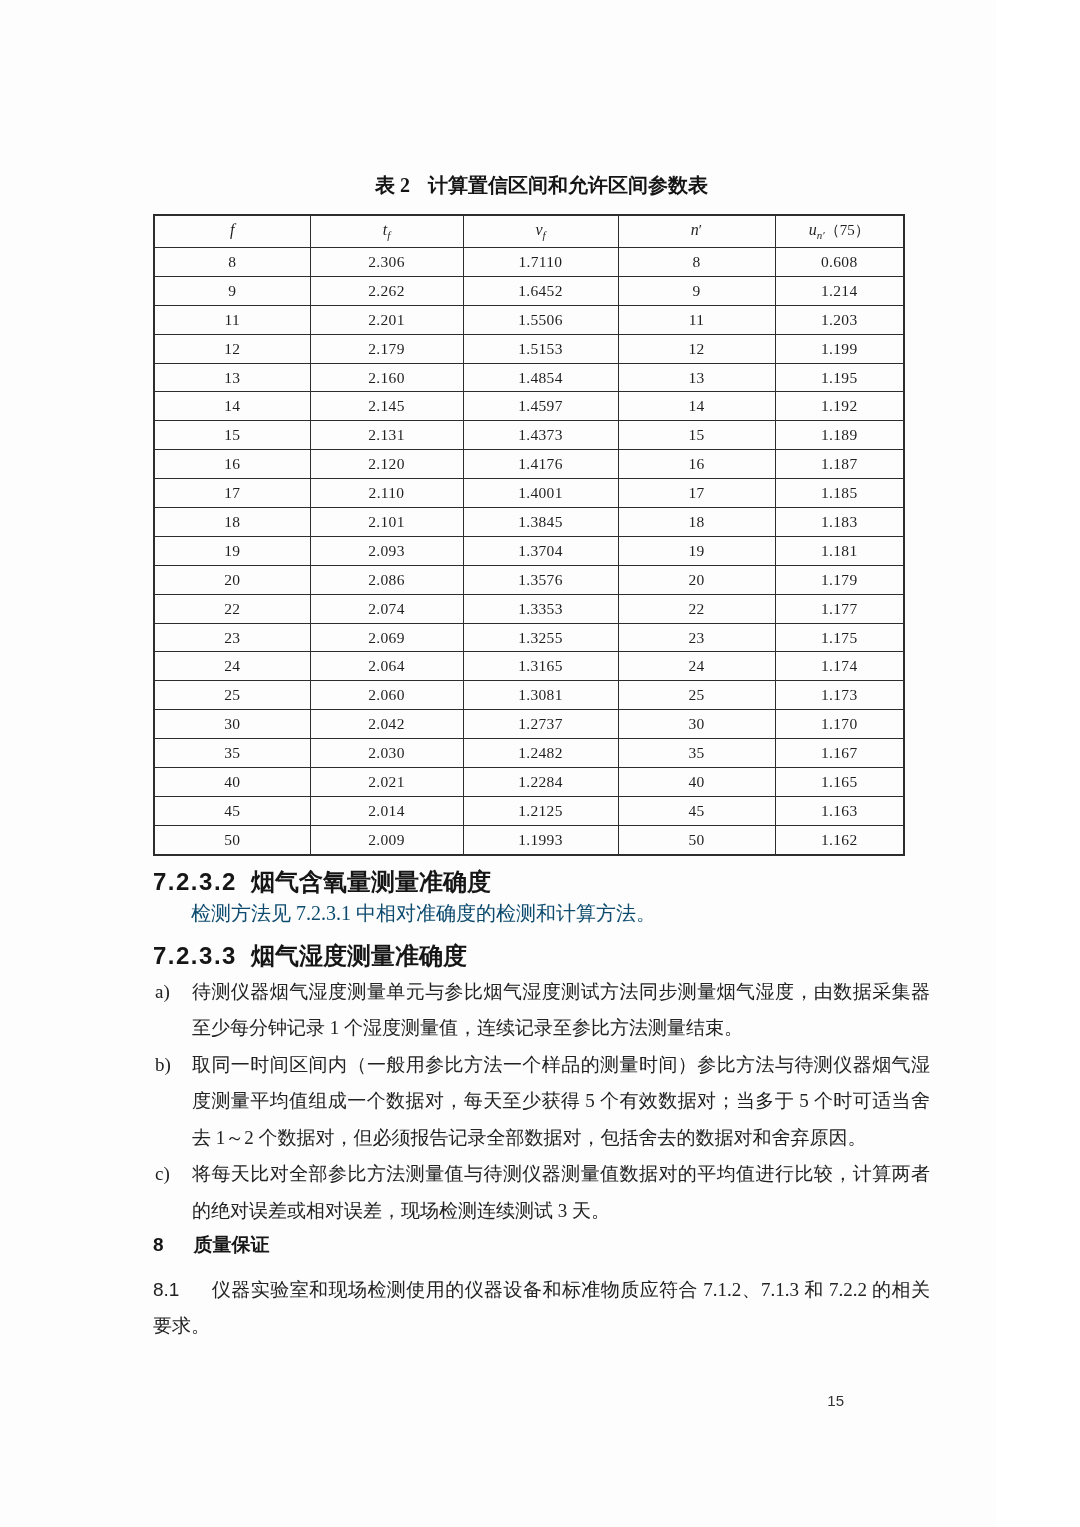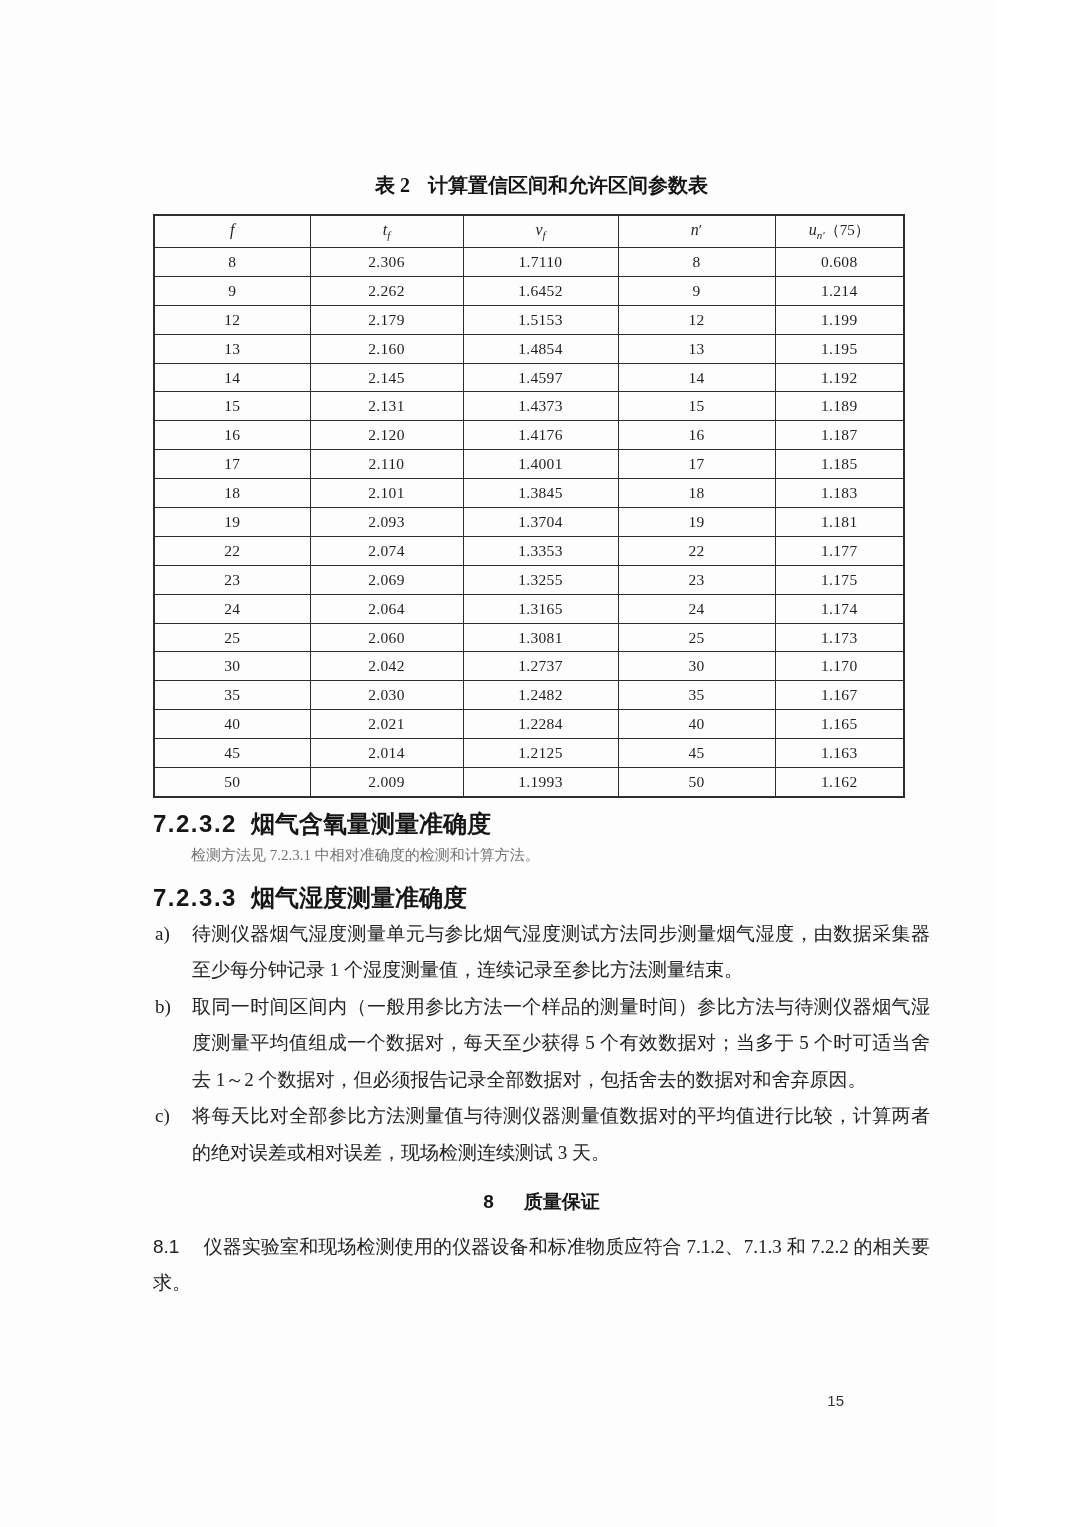"11" tr { html: none -> <tr> <td>11</td> <td>2.201</td> <td>1.5506</td> <td>11</td> <td>1.203</td> </tr> }
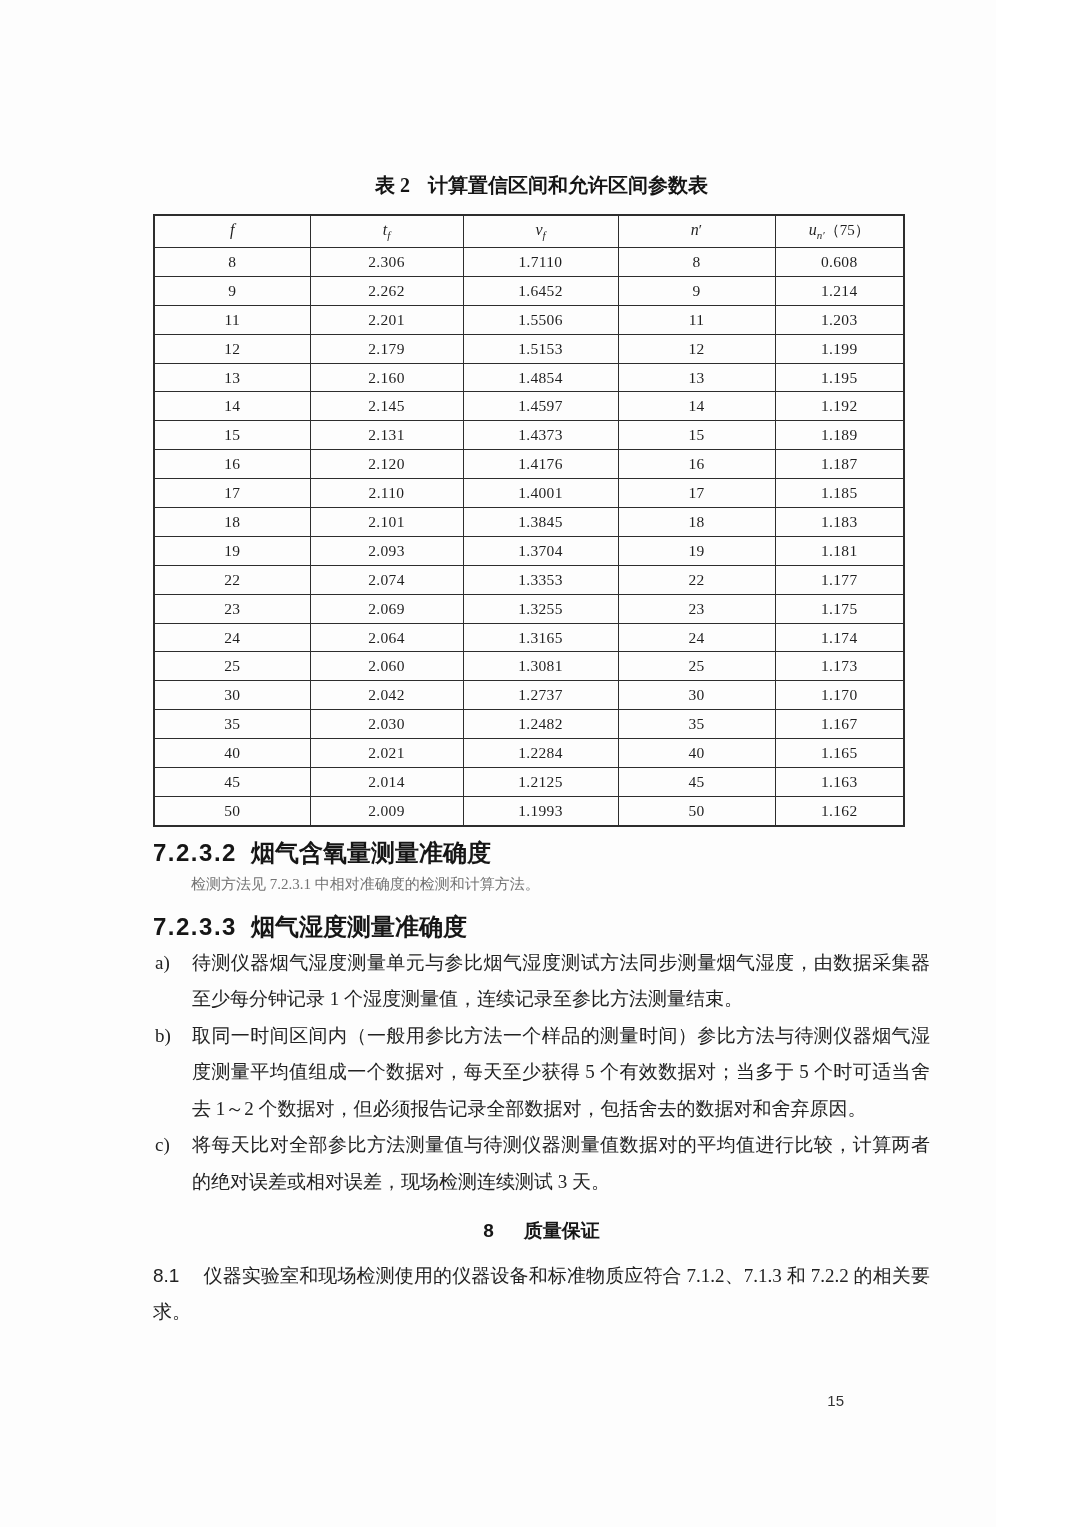"20" tr { html: none -> <tr> <td>20</td> <td>2.086</td> <td>1.3576</td> <td>20</td> <td>1.179</td> </tr> }
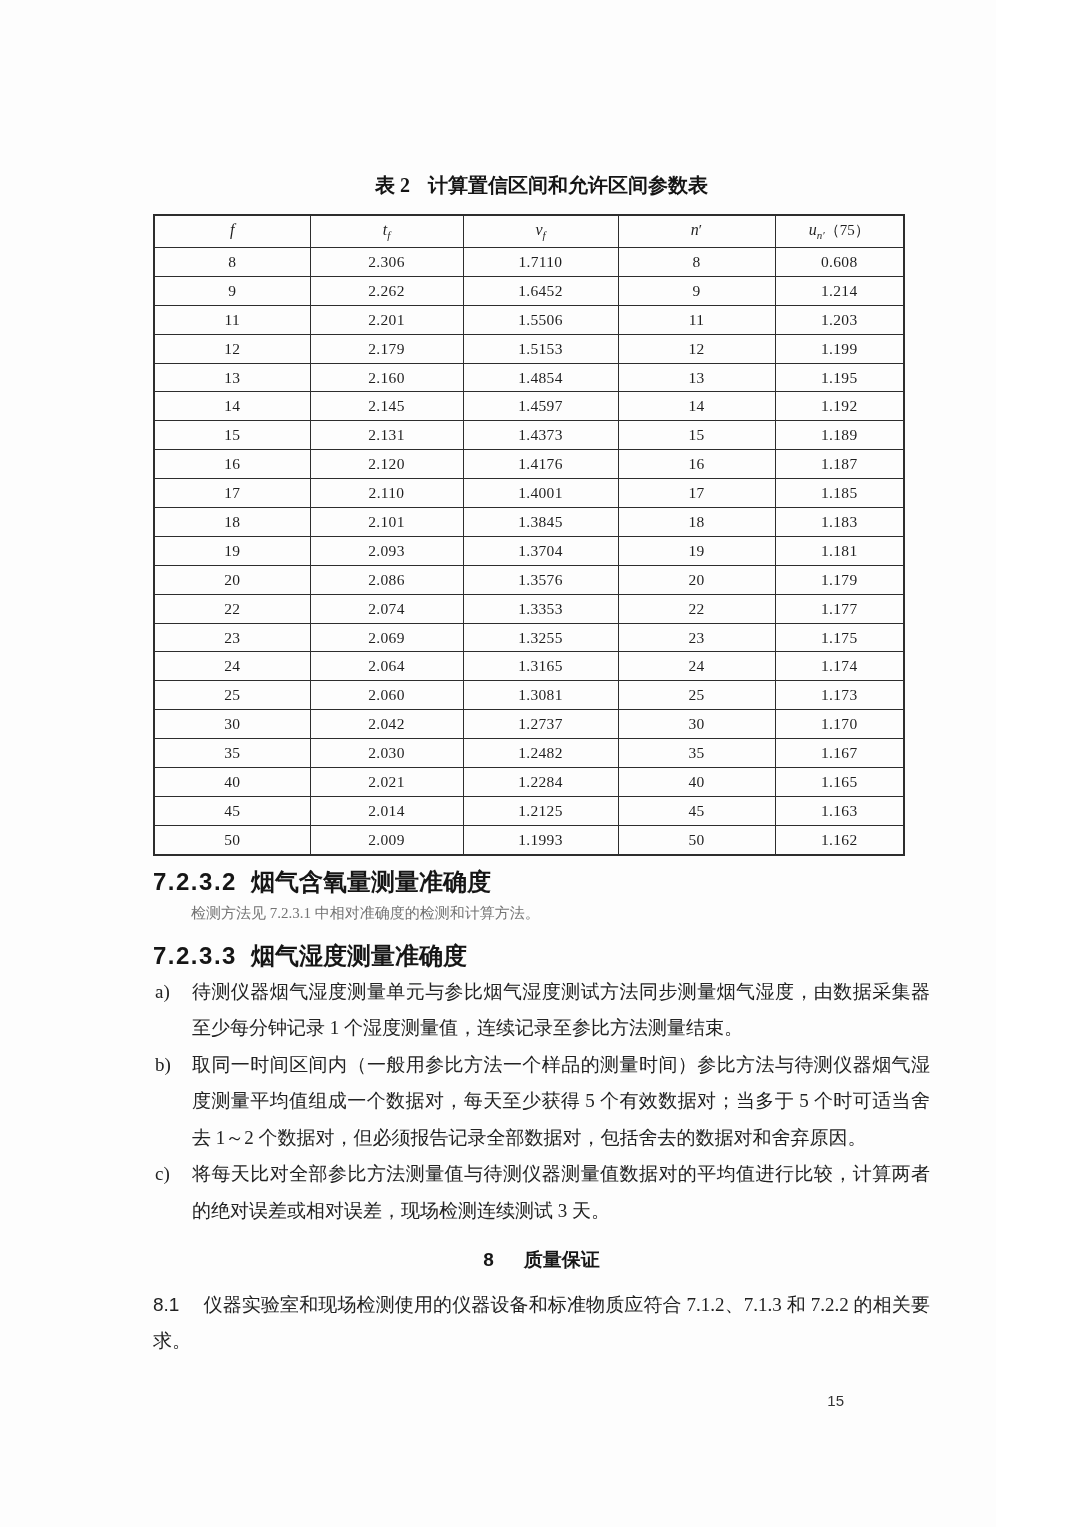"检测方法见 7.2.3.1 中相对准确度的检测和计算方法。" .indent-p { color: #737373 -> #0c4a6e; font-size: 15px -> 20px }
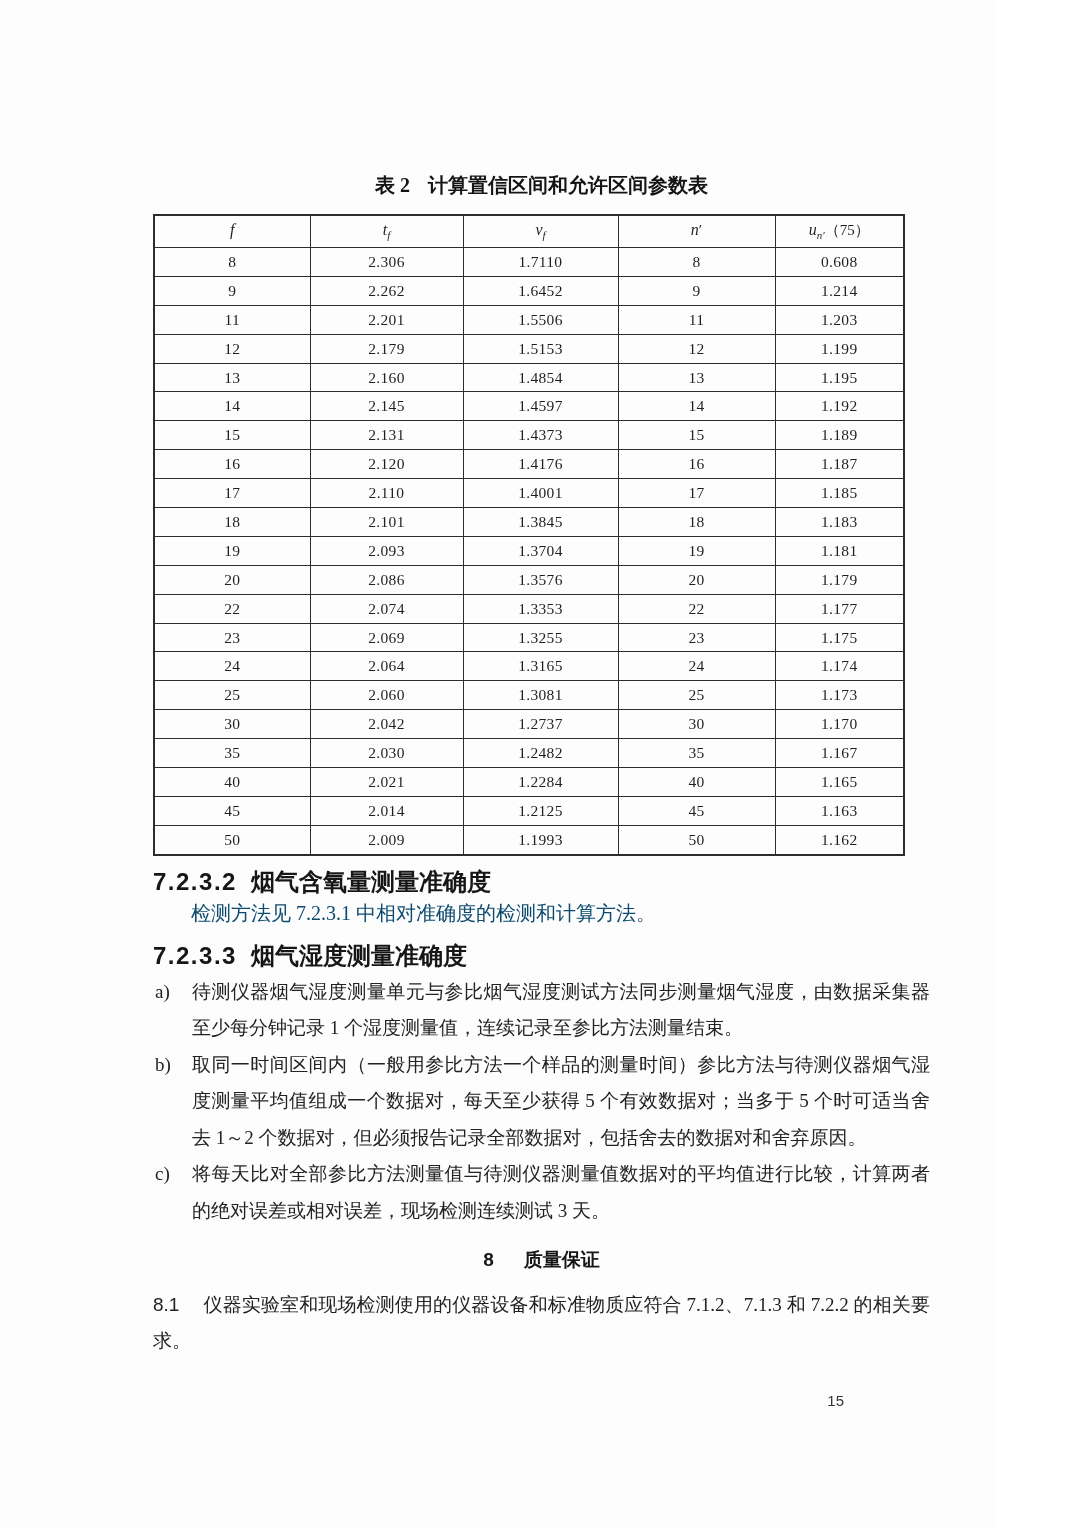"8 质量保证" .section-h { margin: 15px 0 0 0 -> 0 0 0 0; text-align: center -> none }
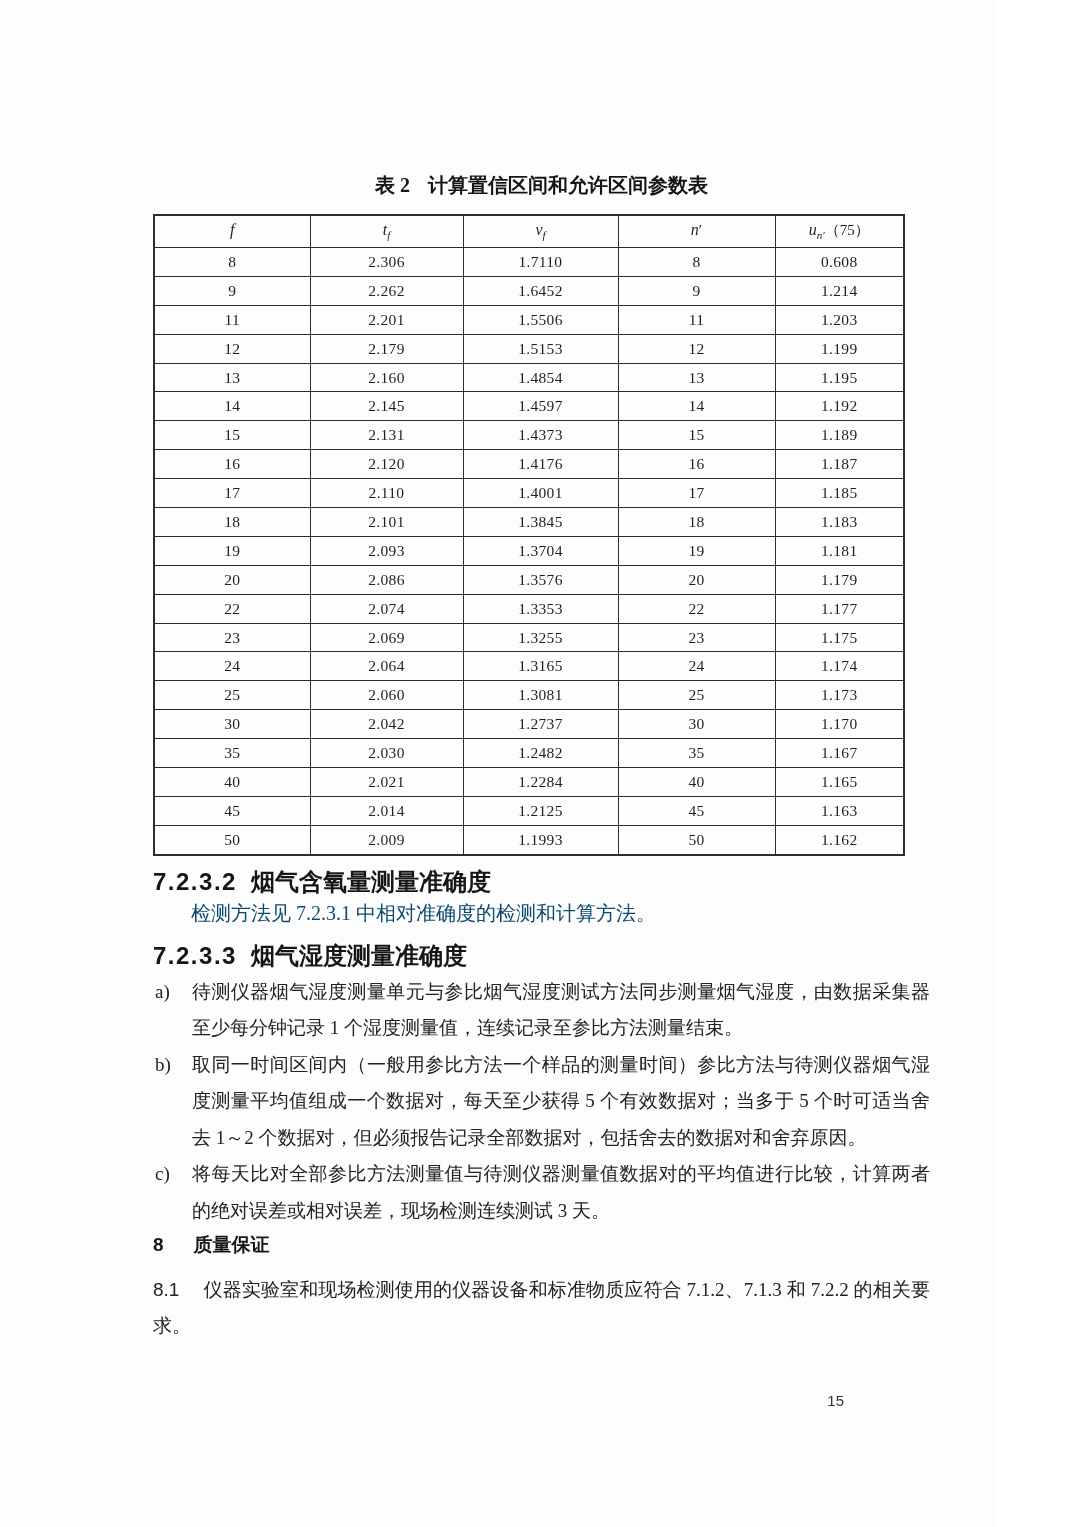"8.1" .p81 .cnum81 { margin-right: 24px -> 32px }
